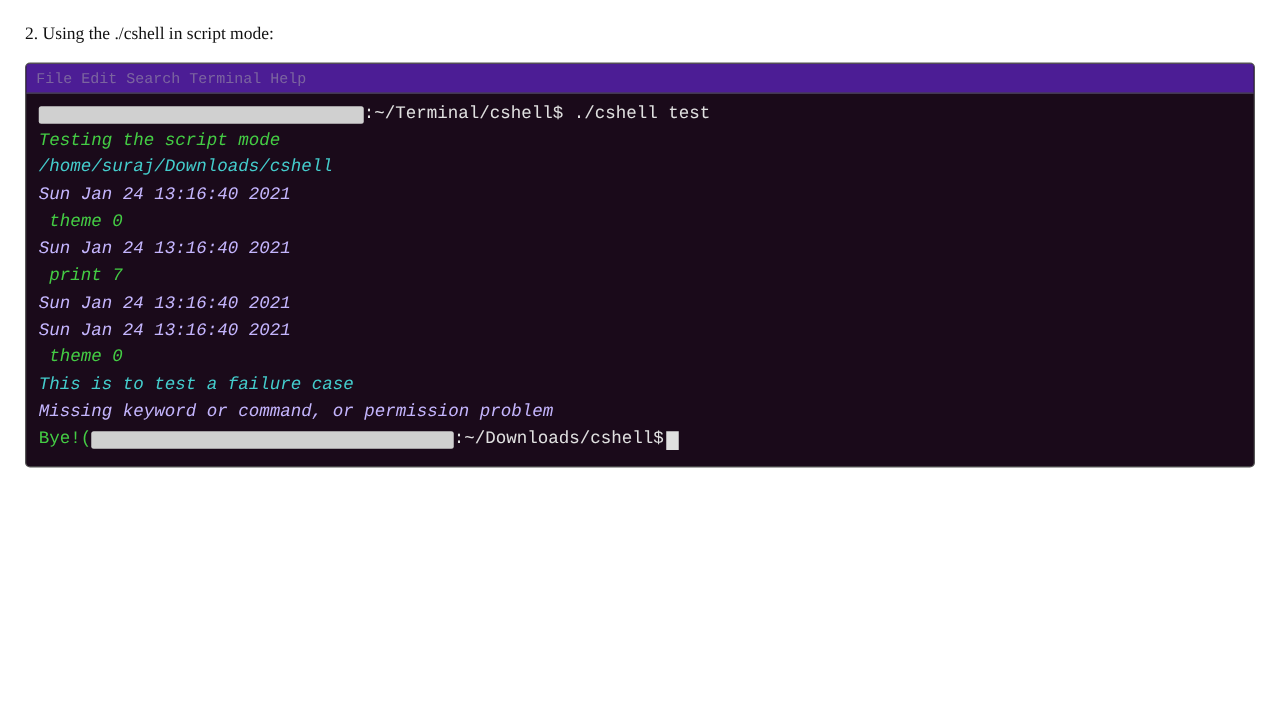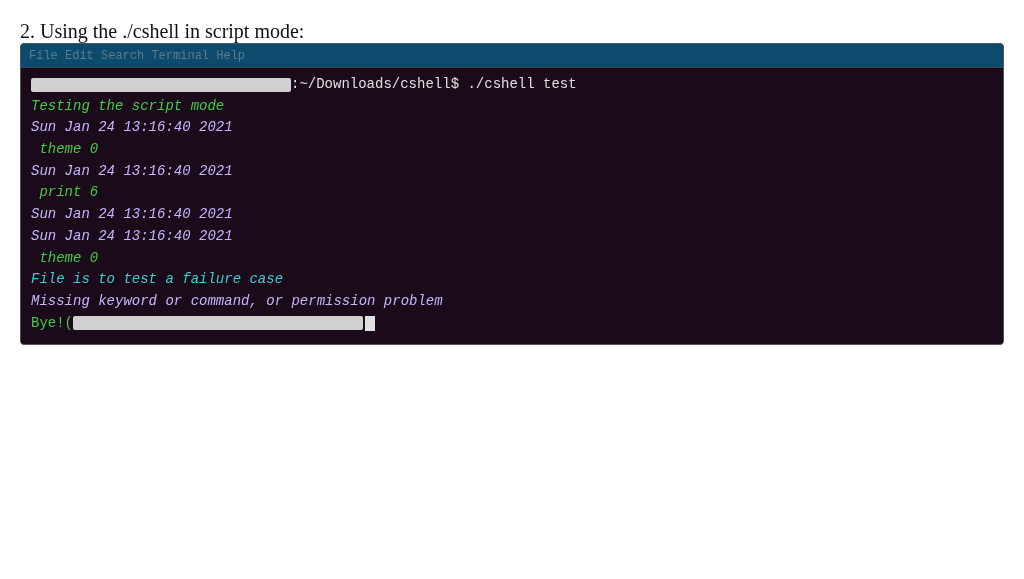"2. Using the ./cshell in" .heading { font-size: 20px -> 14px; margin-bottom: none -> 14px }
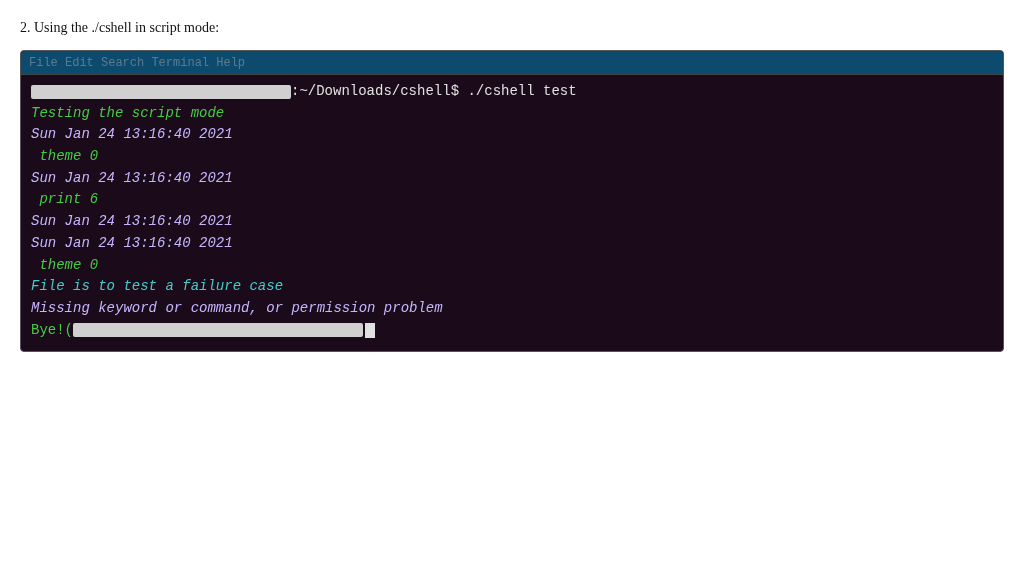"File Edit Search Terminal Help" .terminal-titlebar { background: #0c4a6e -> #4c1d95 }
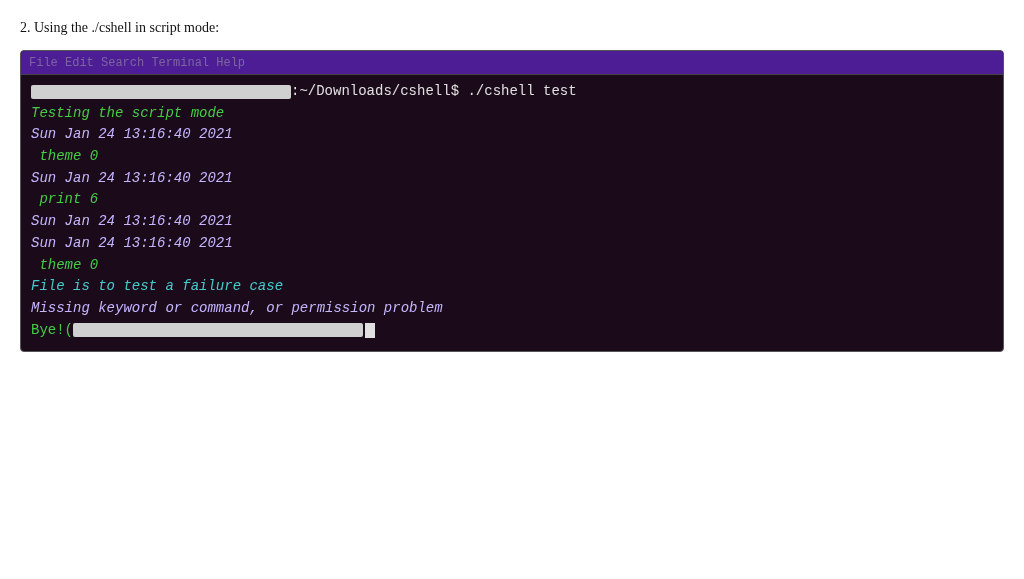":~/Downloads/cshell$ ./cshell test" span.color-white { text: /Downloads/cshell$ -> /Terminal/cshell$ }
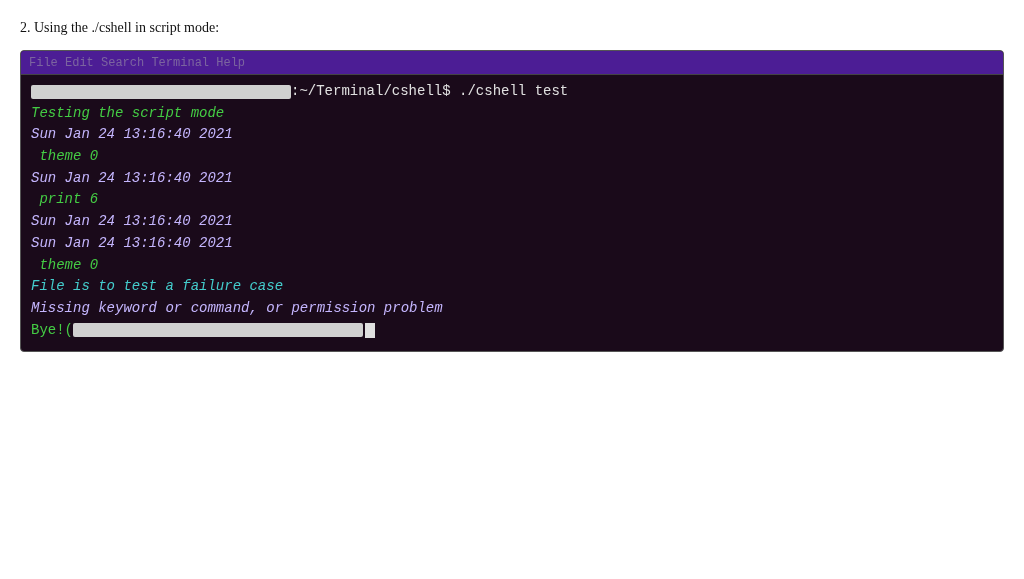"/home/suraj/Downloads/cshell" span.line { html: none -> <span>/home/suraj/Downloads/cshell</span> }
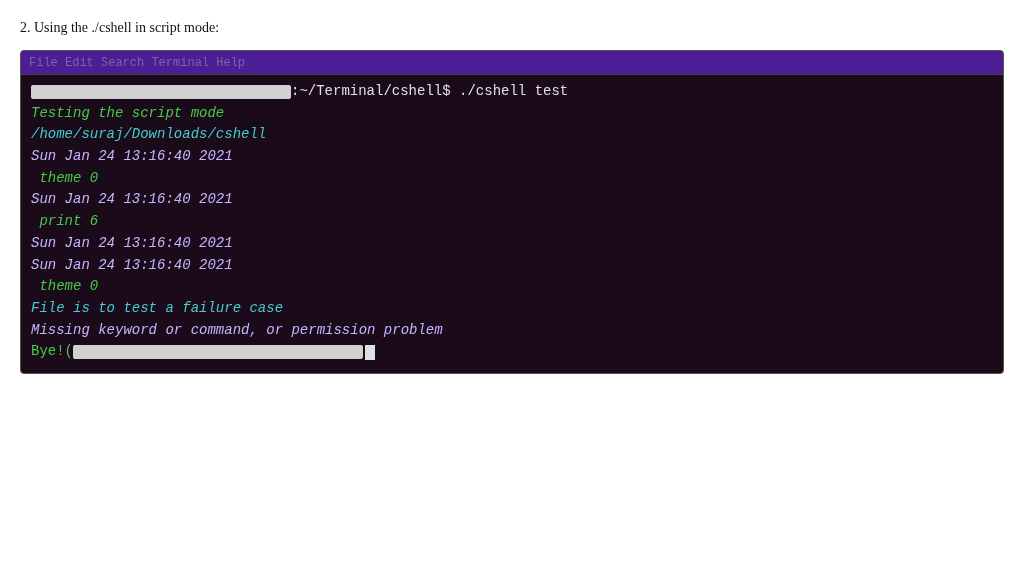"print 6" span.line { text: 6 -> 7 }
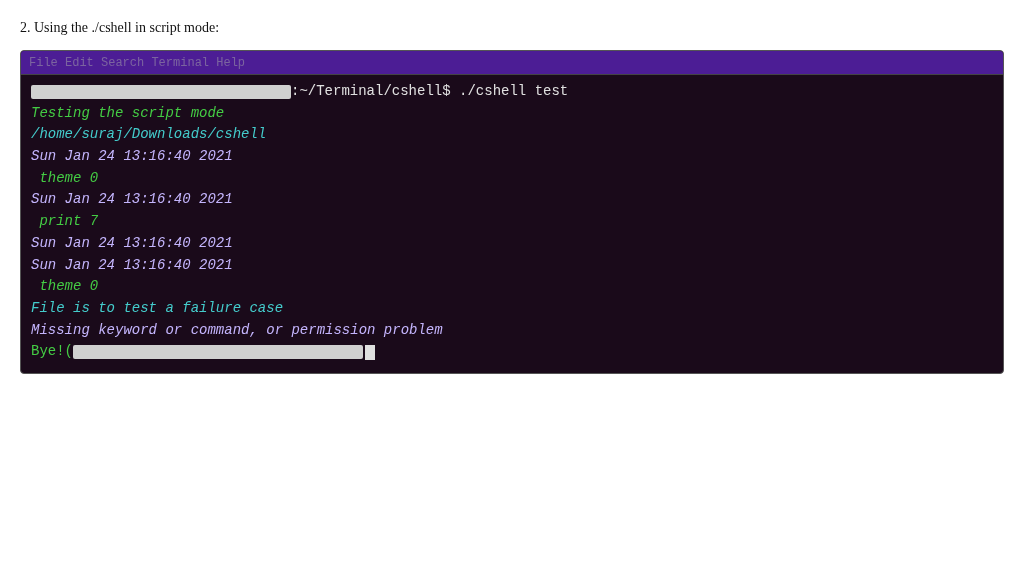"File is to test a" span.line { text: File -> This }
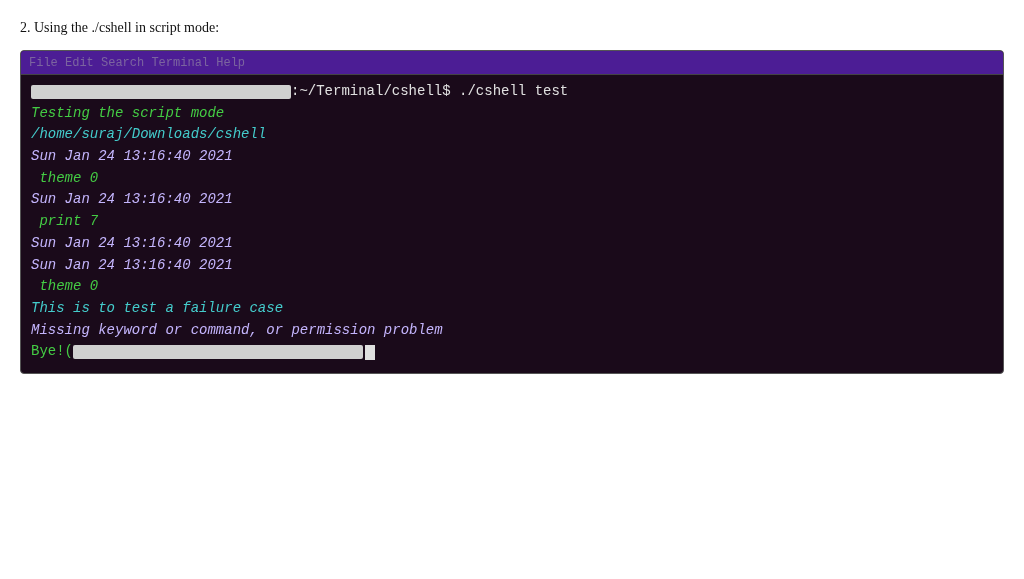":~/Downloads/cshell$" span.color-white { html: none -> <span>:~/Downloads/cshell$ </span> }
